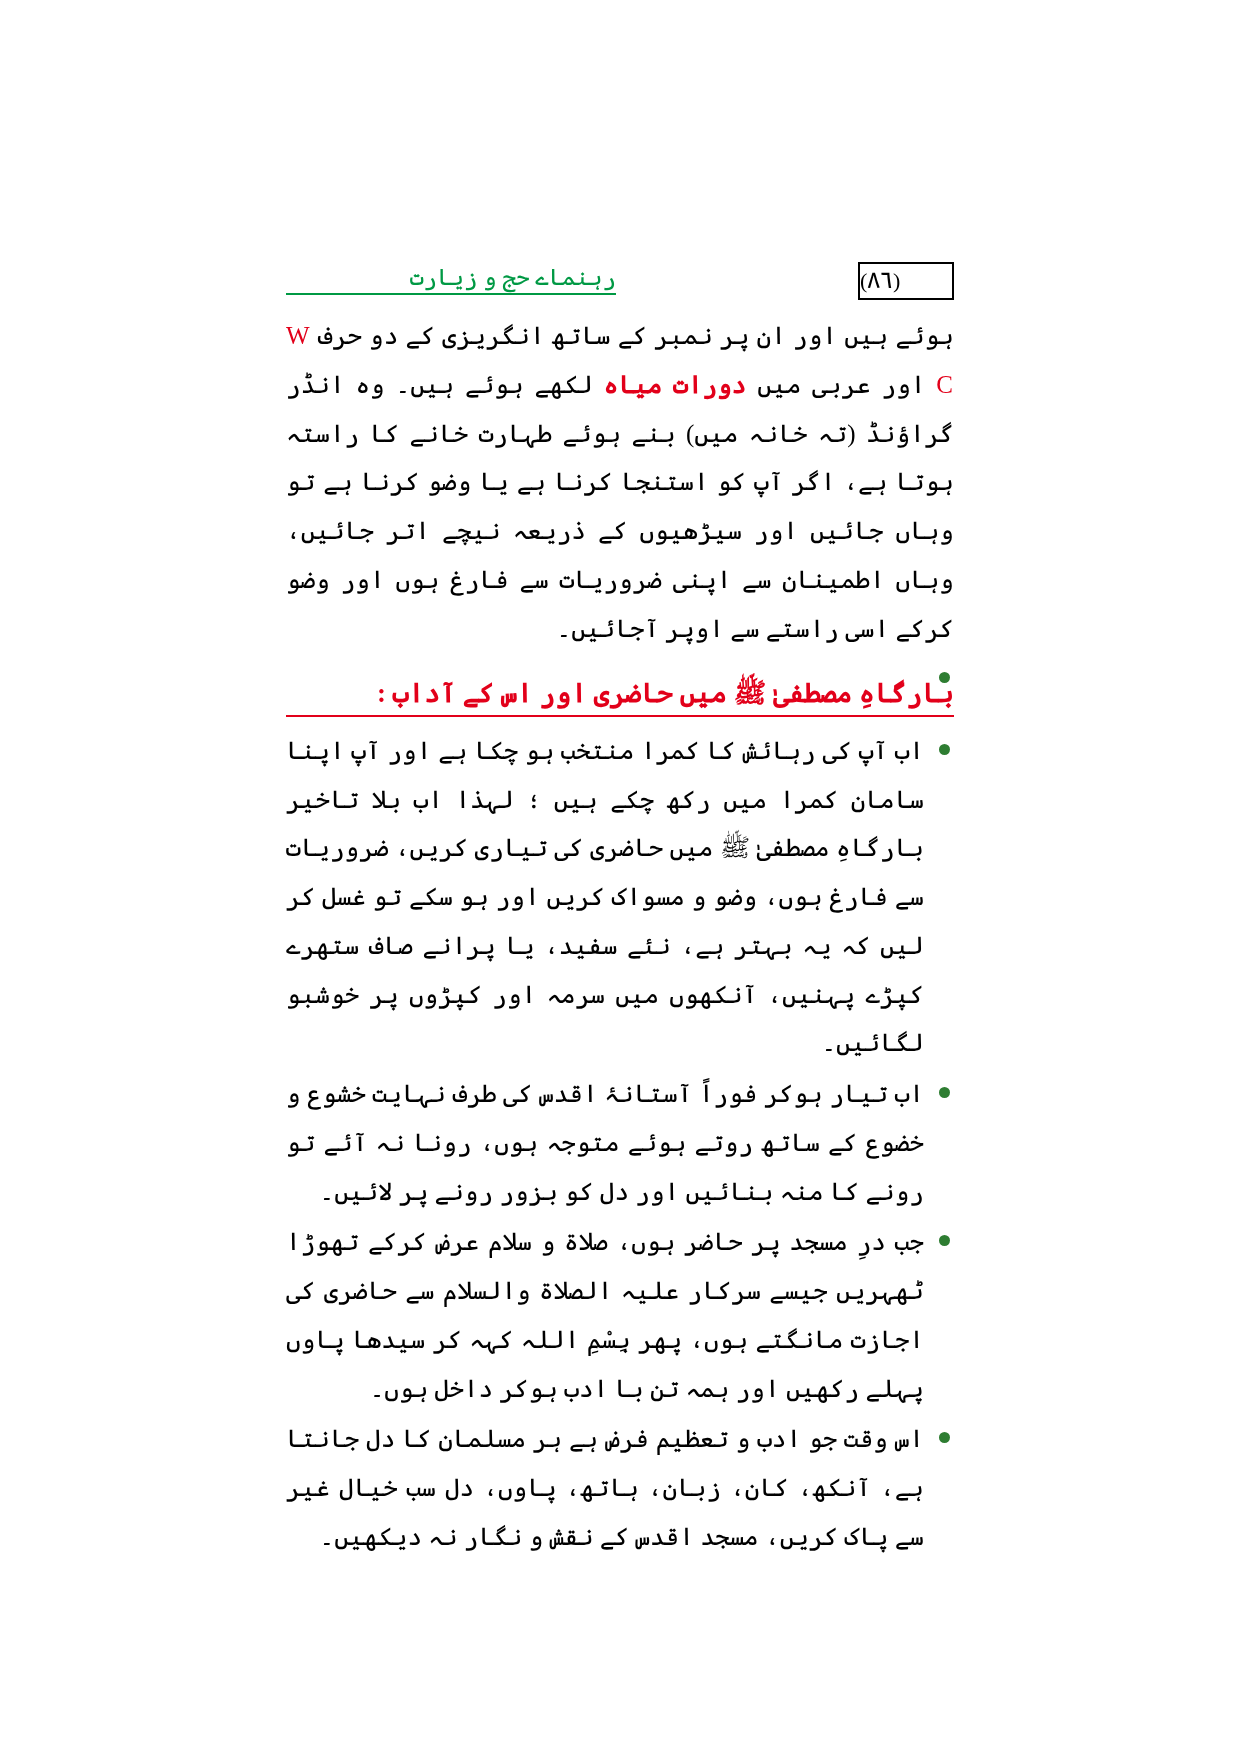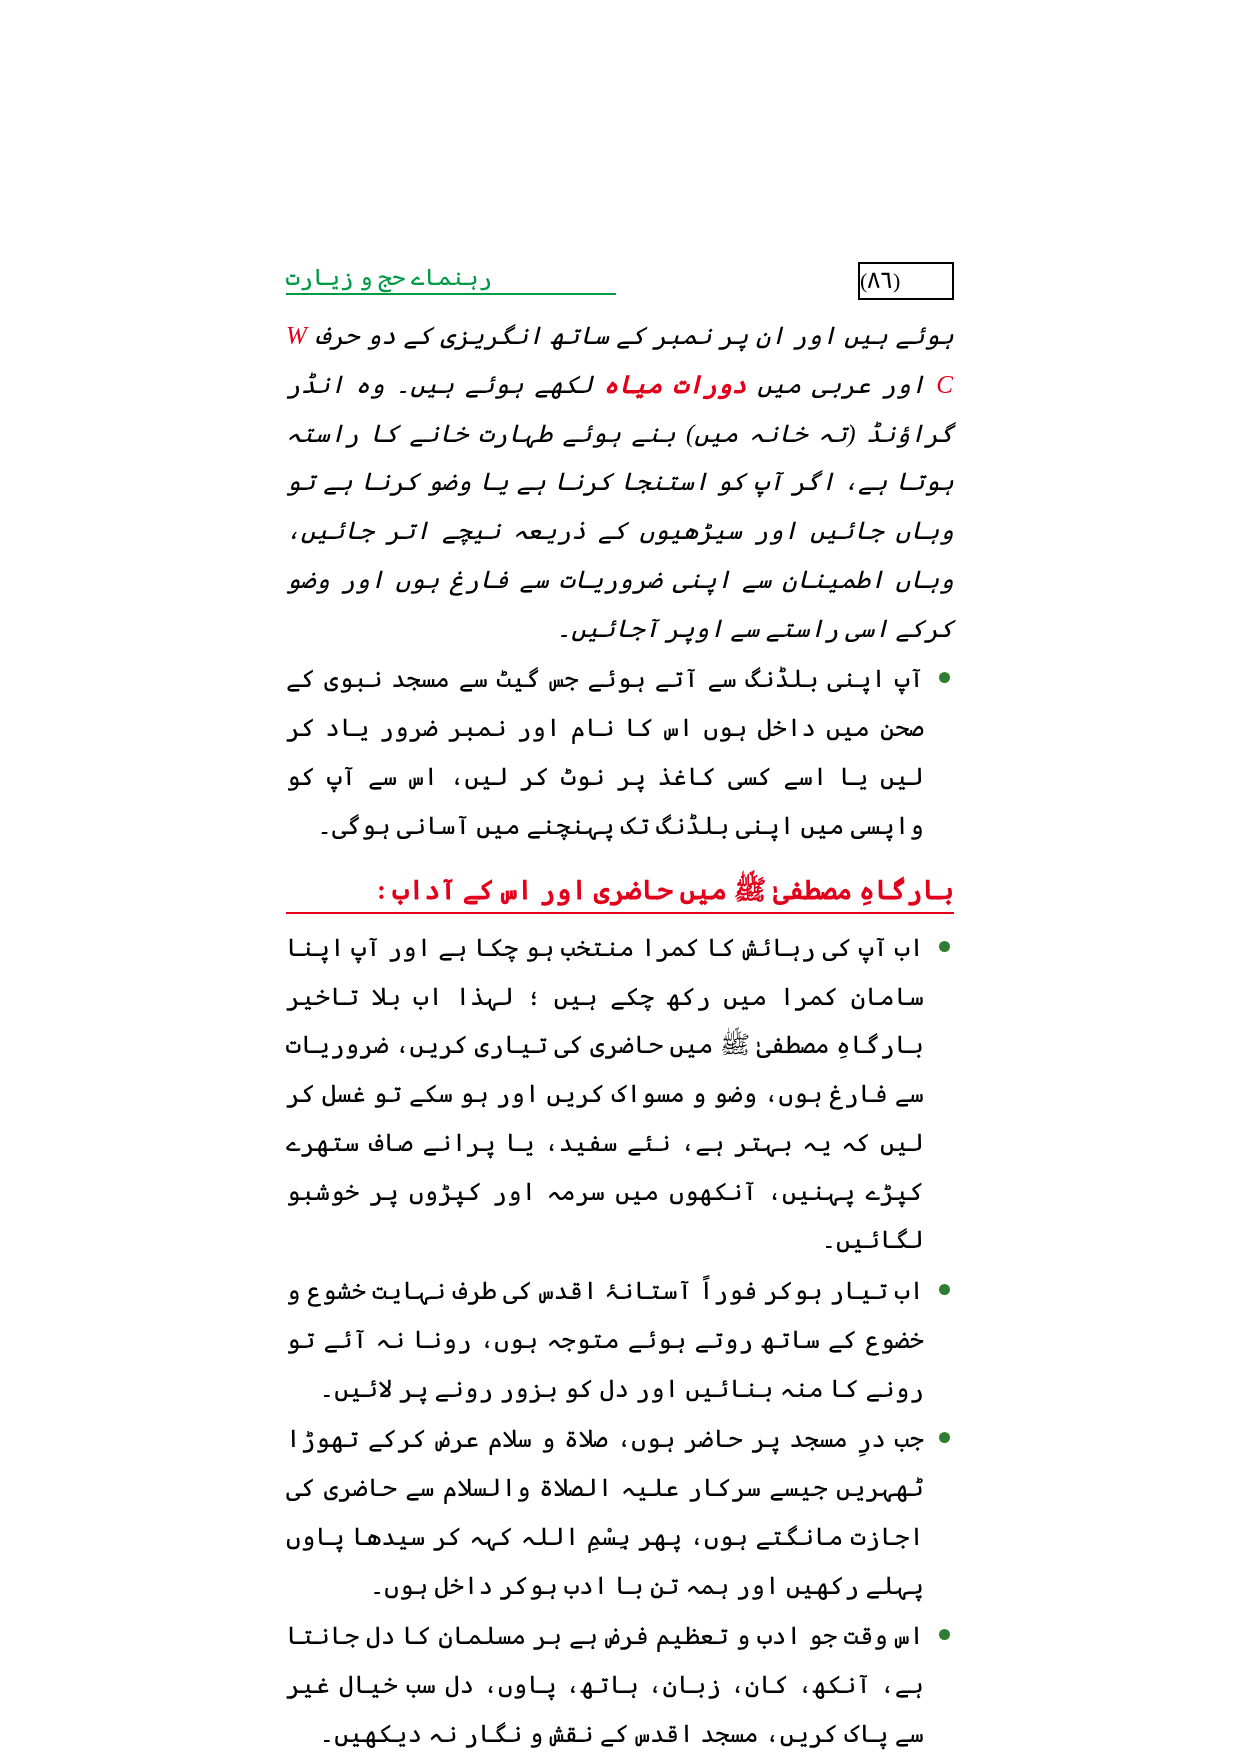"رہنماے حج و زیارت" .header-title { text-align: left -> right }
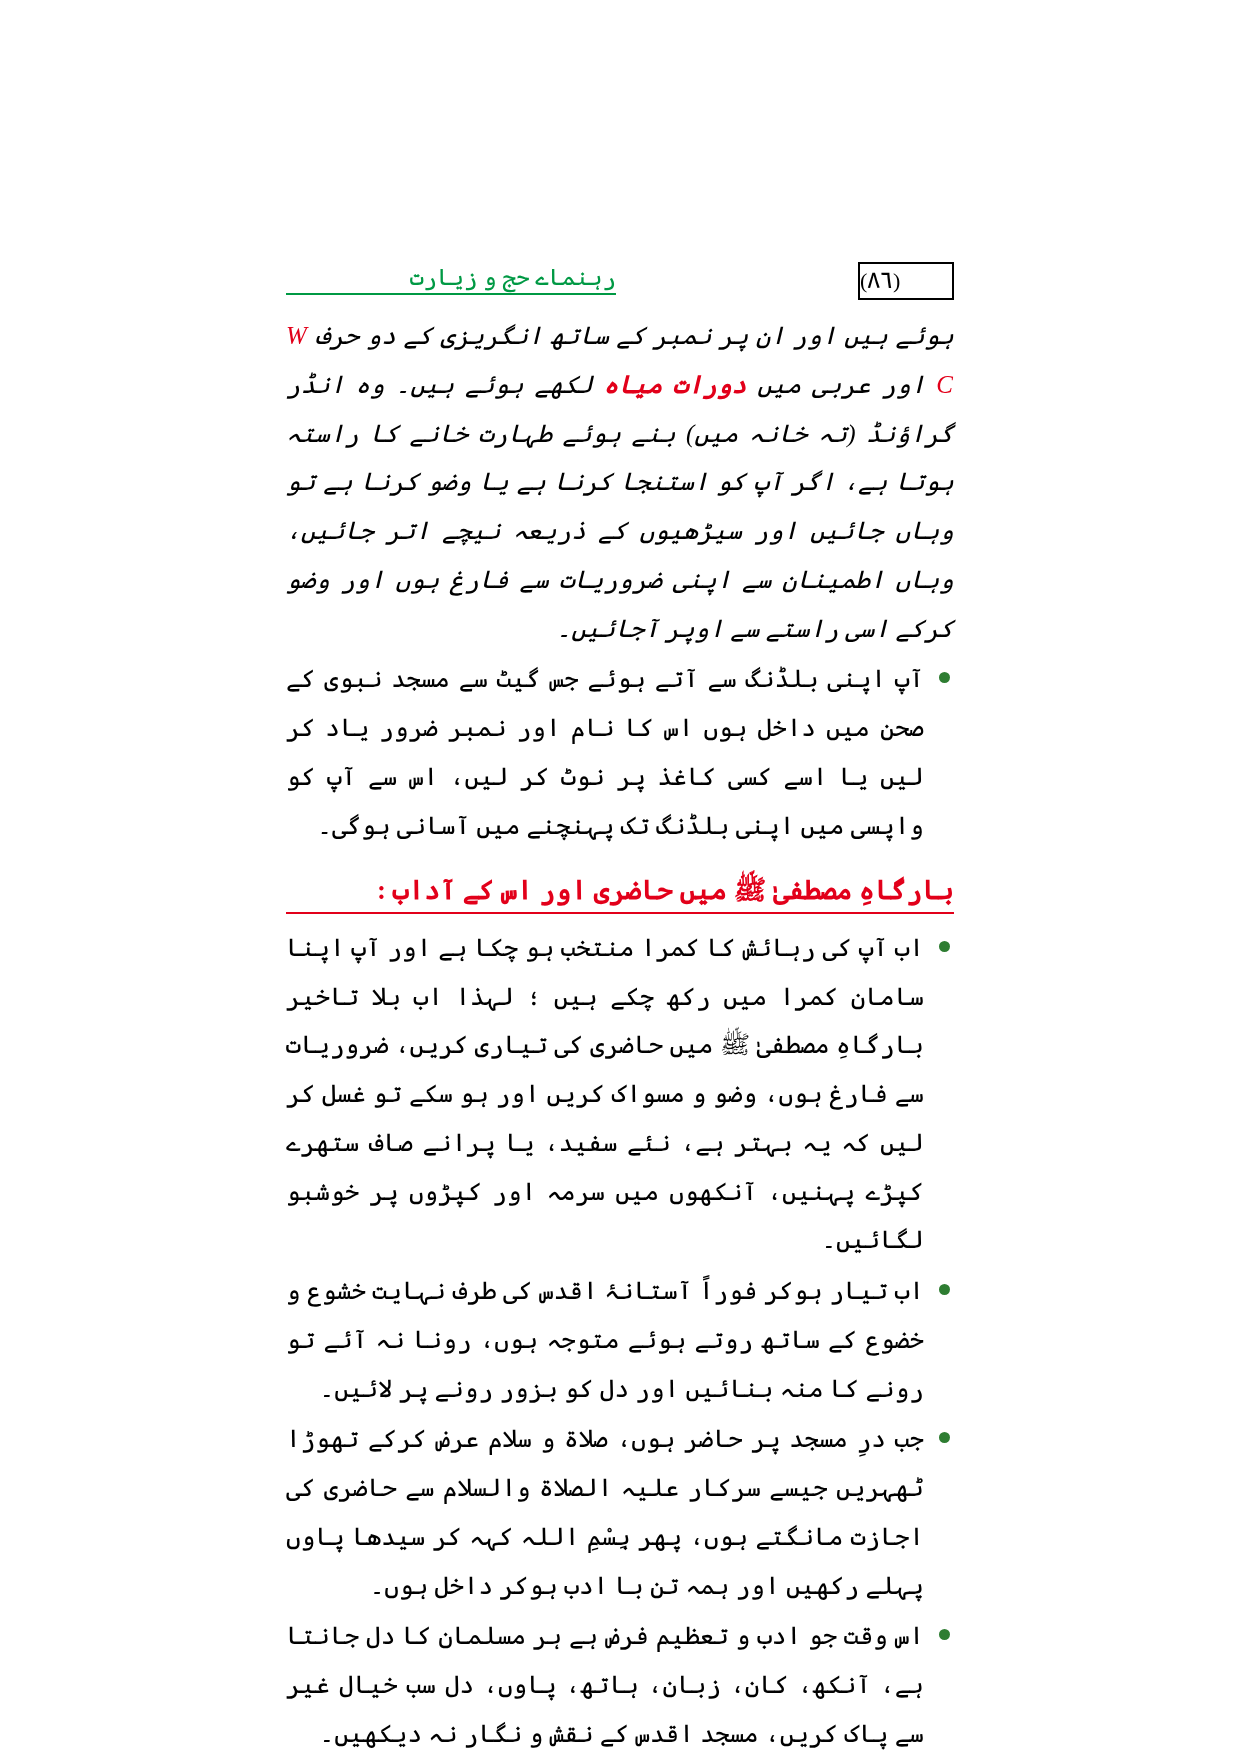"ہوئے ہیں اور ان پر" .para.first { font-style: italic -> none }
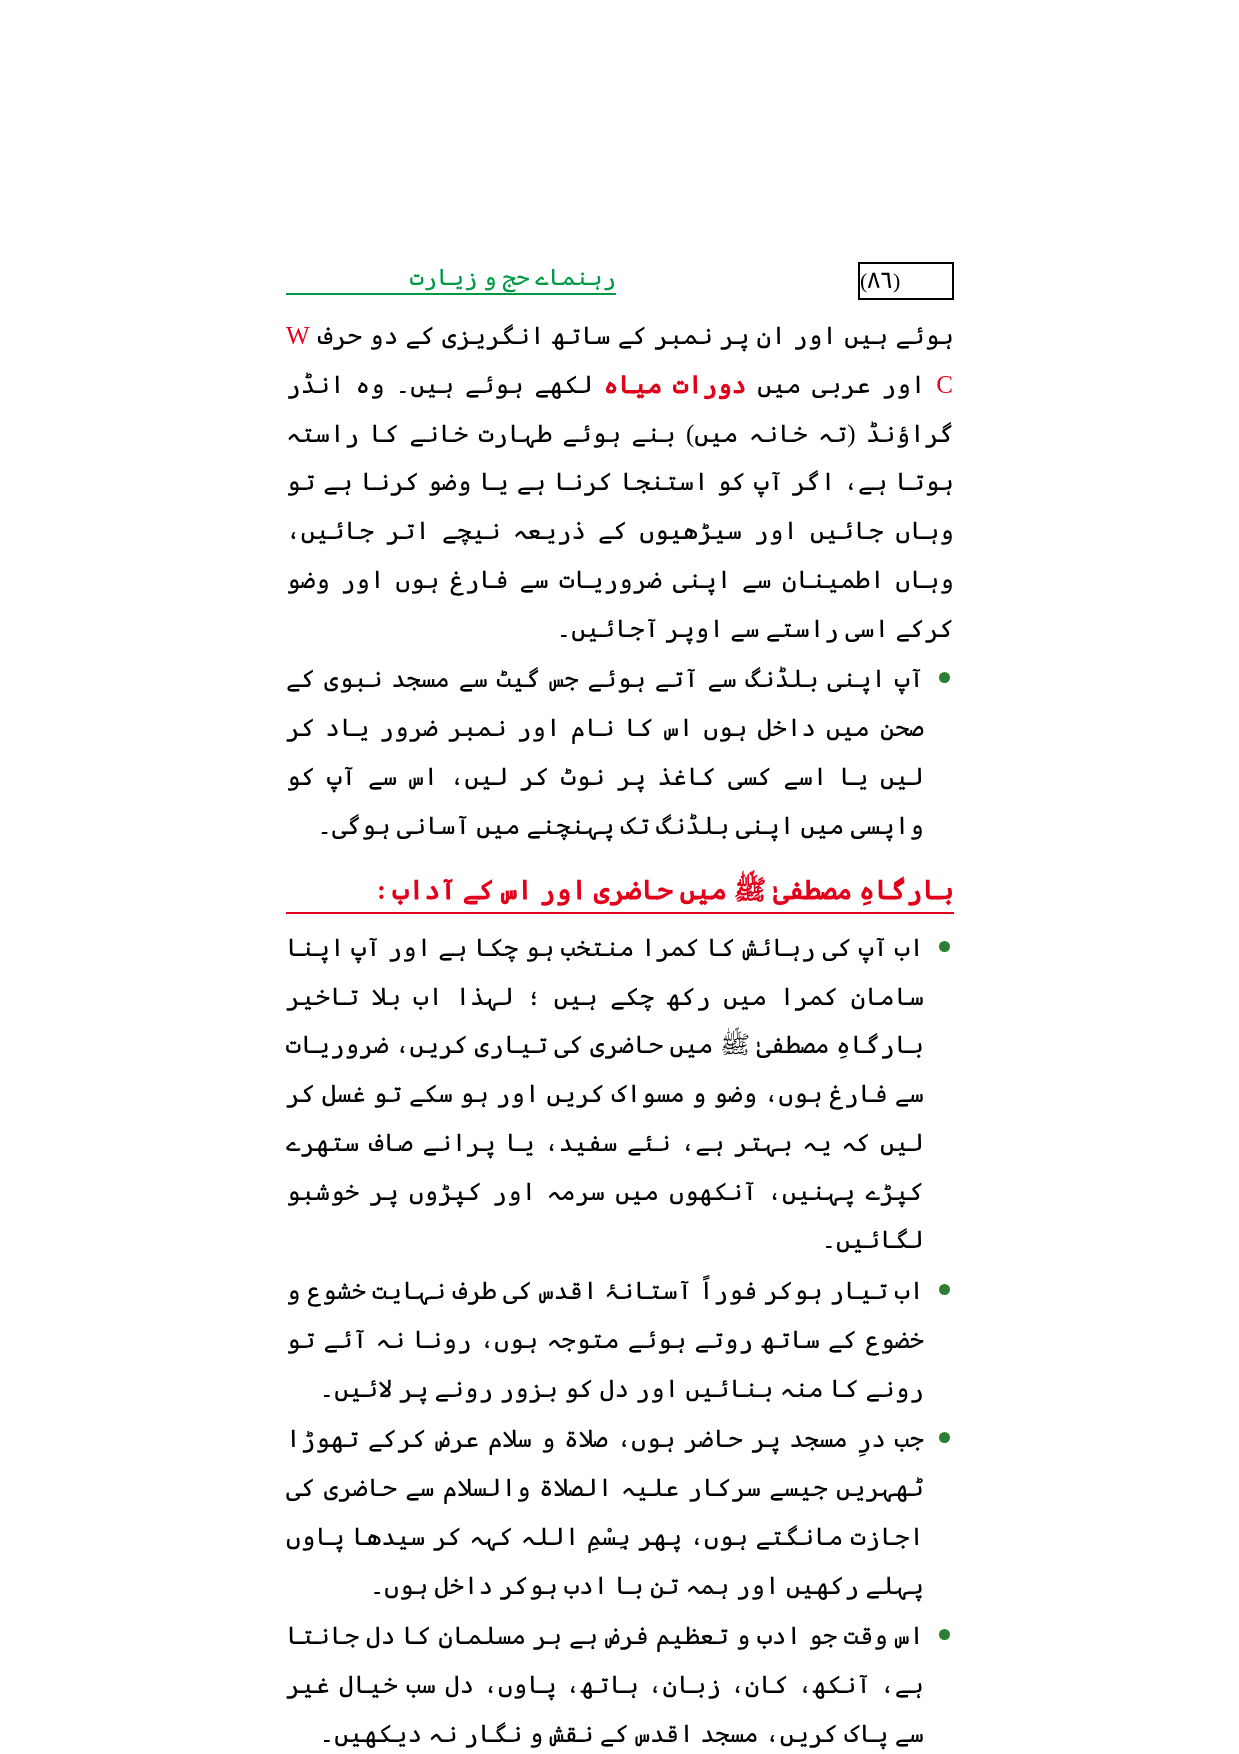"آپ اپنی بلڈنگ سے آتے" span { html: <span>آپ اپنی بلڈنگ سے آتے ہوئے جس گیٹ سے مسجد نبوی کے صحن میں داخل ہوں اس کا نام اور نمبر ضرور یاد کر لیں یا اسے کسی کاغذ پر نوٹ کر لیں، اس سے آپ کو واپسی میں اپنی بلڈنگ تک پہنچنے میں آسانی ہوگی۔</span> -> none }
